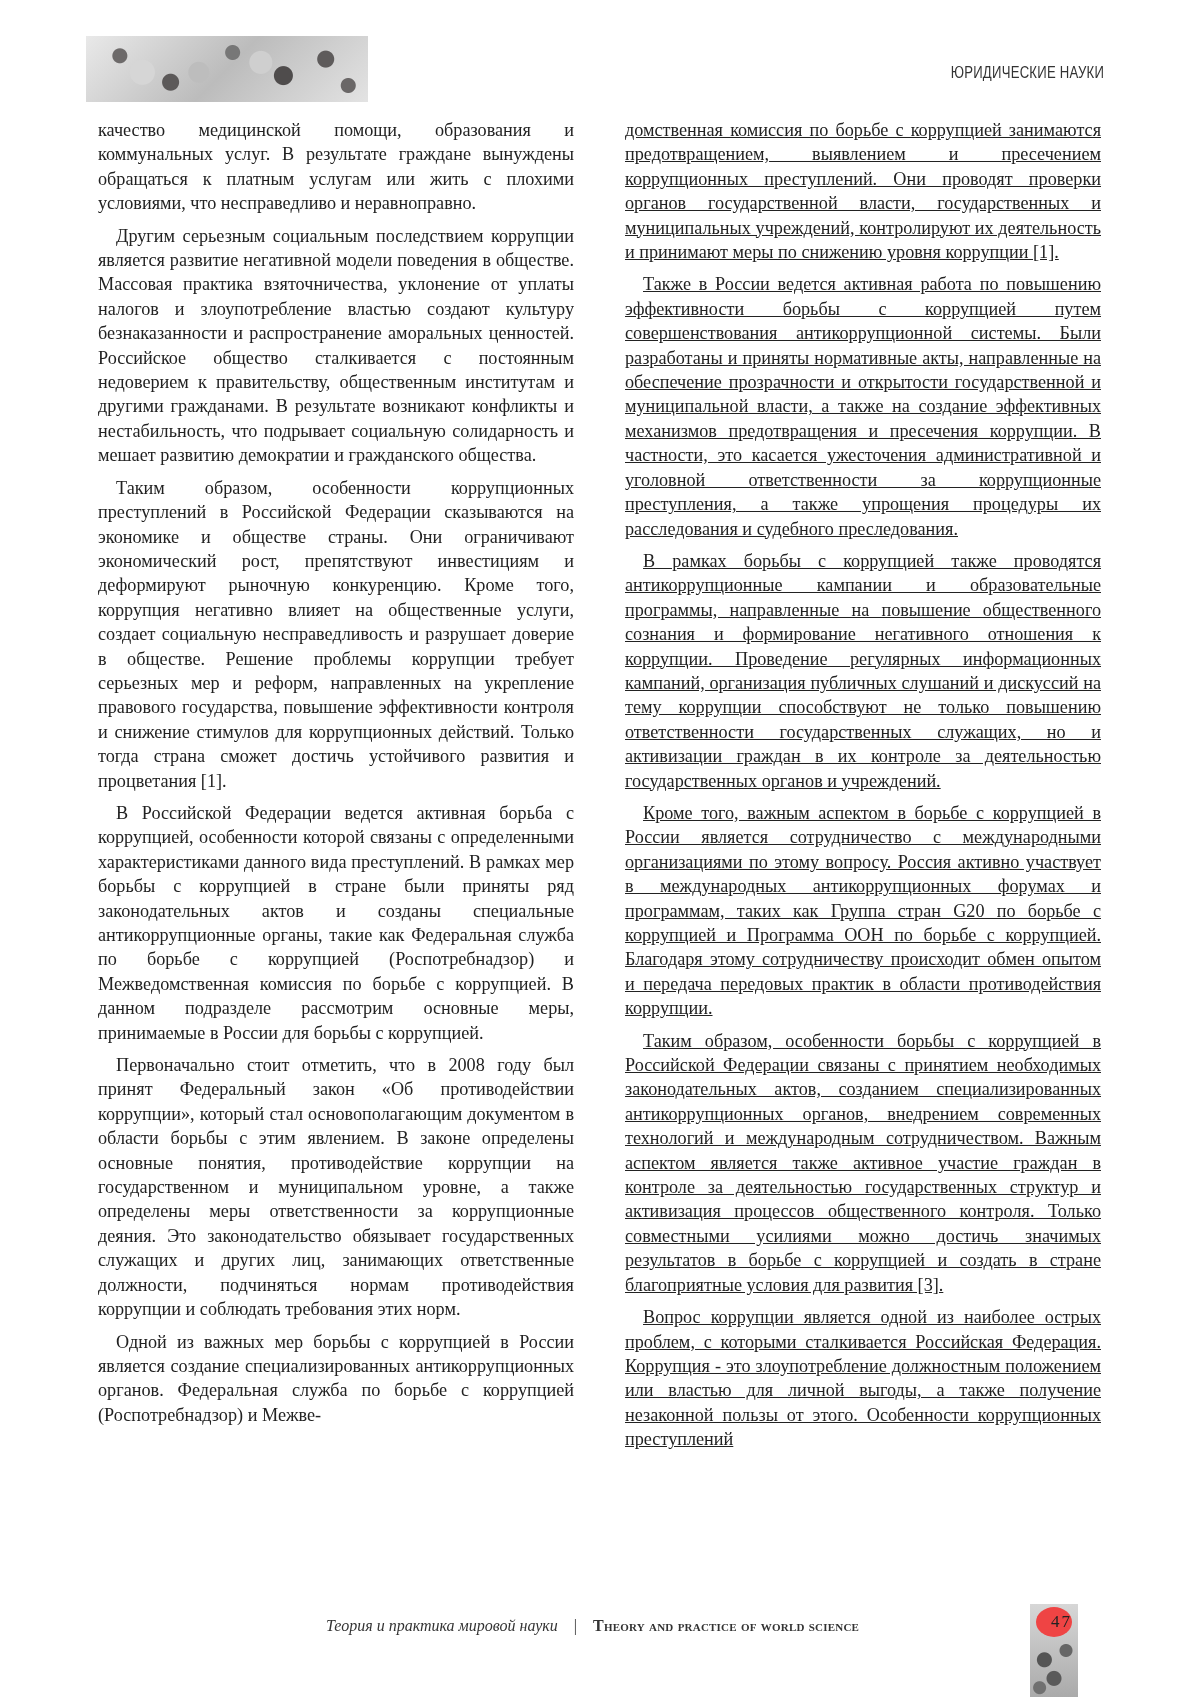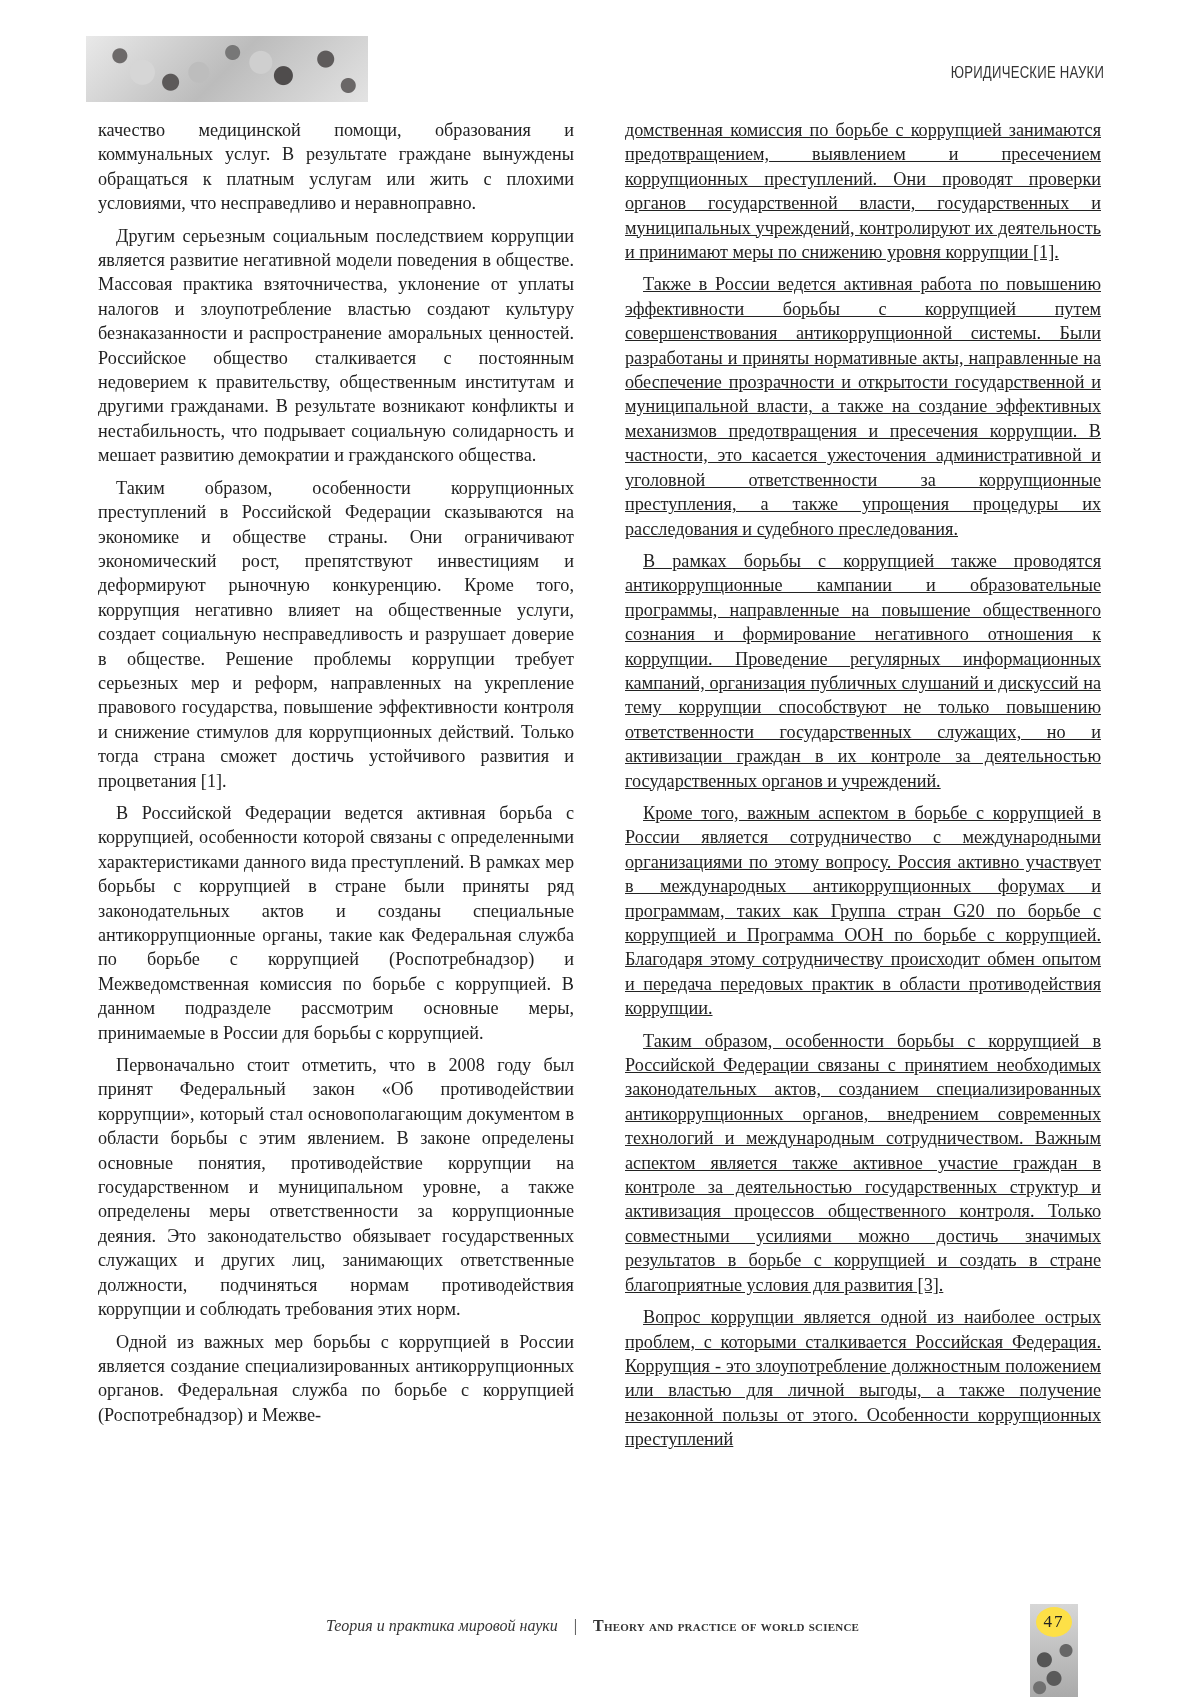"47" .page-number { background: #fde047 -> #ef4444; text-align: center -> right }
